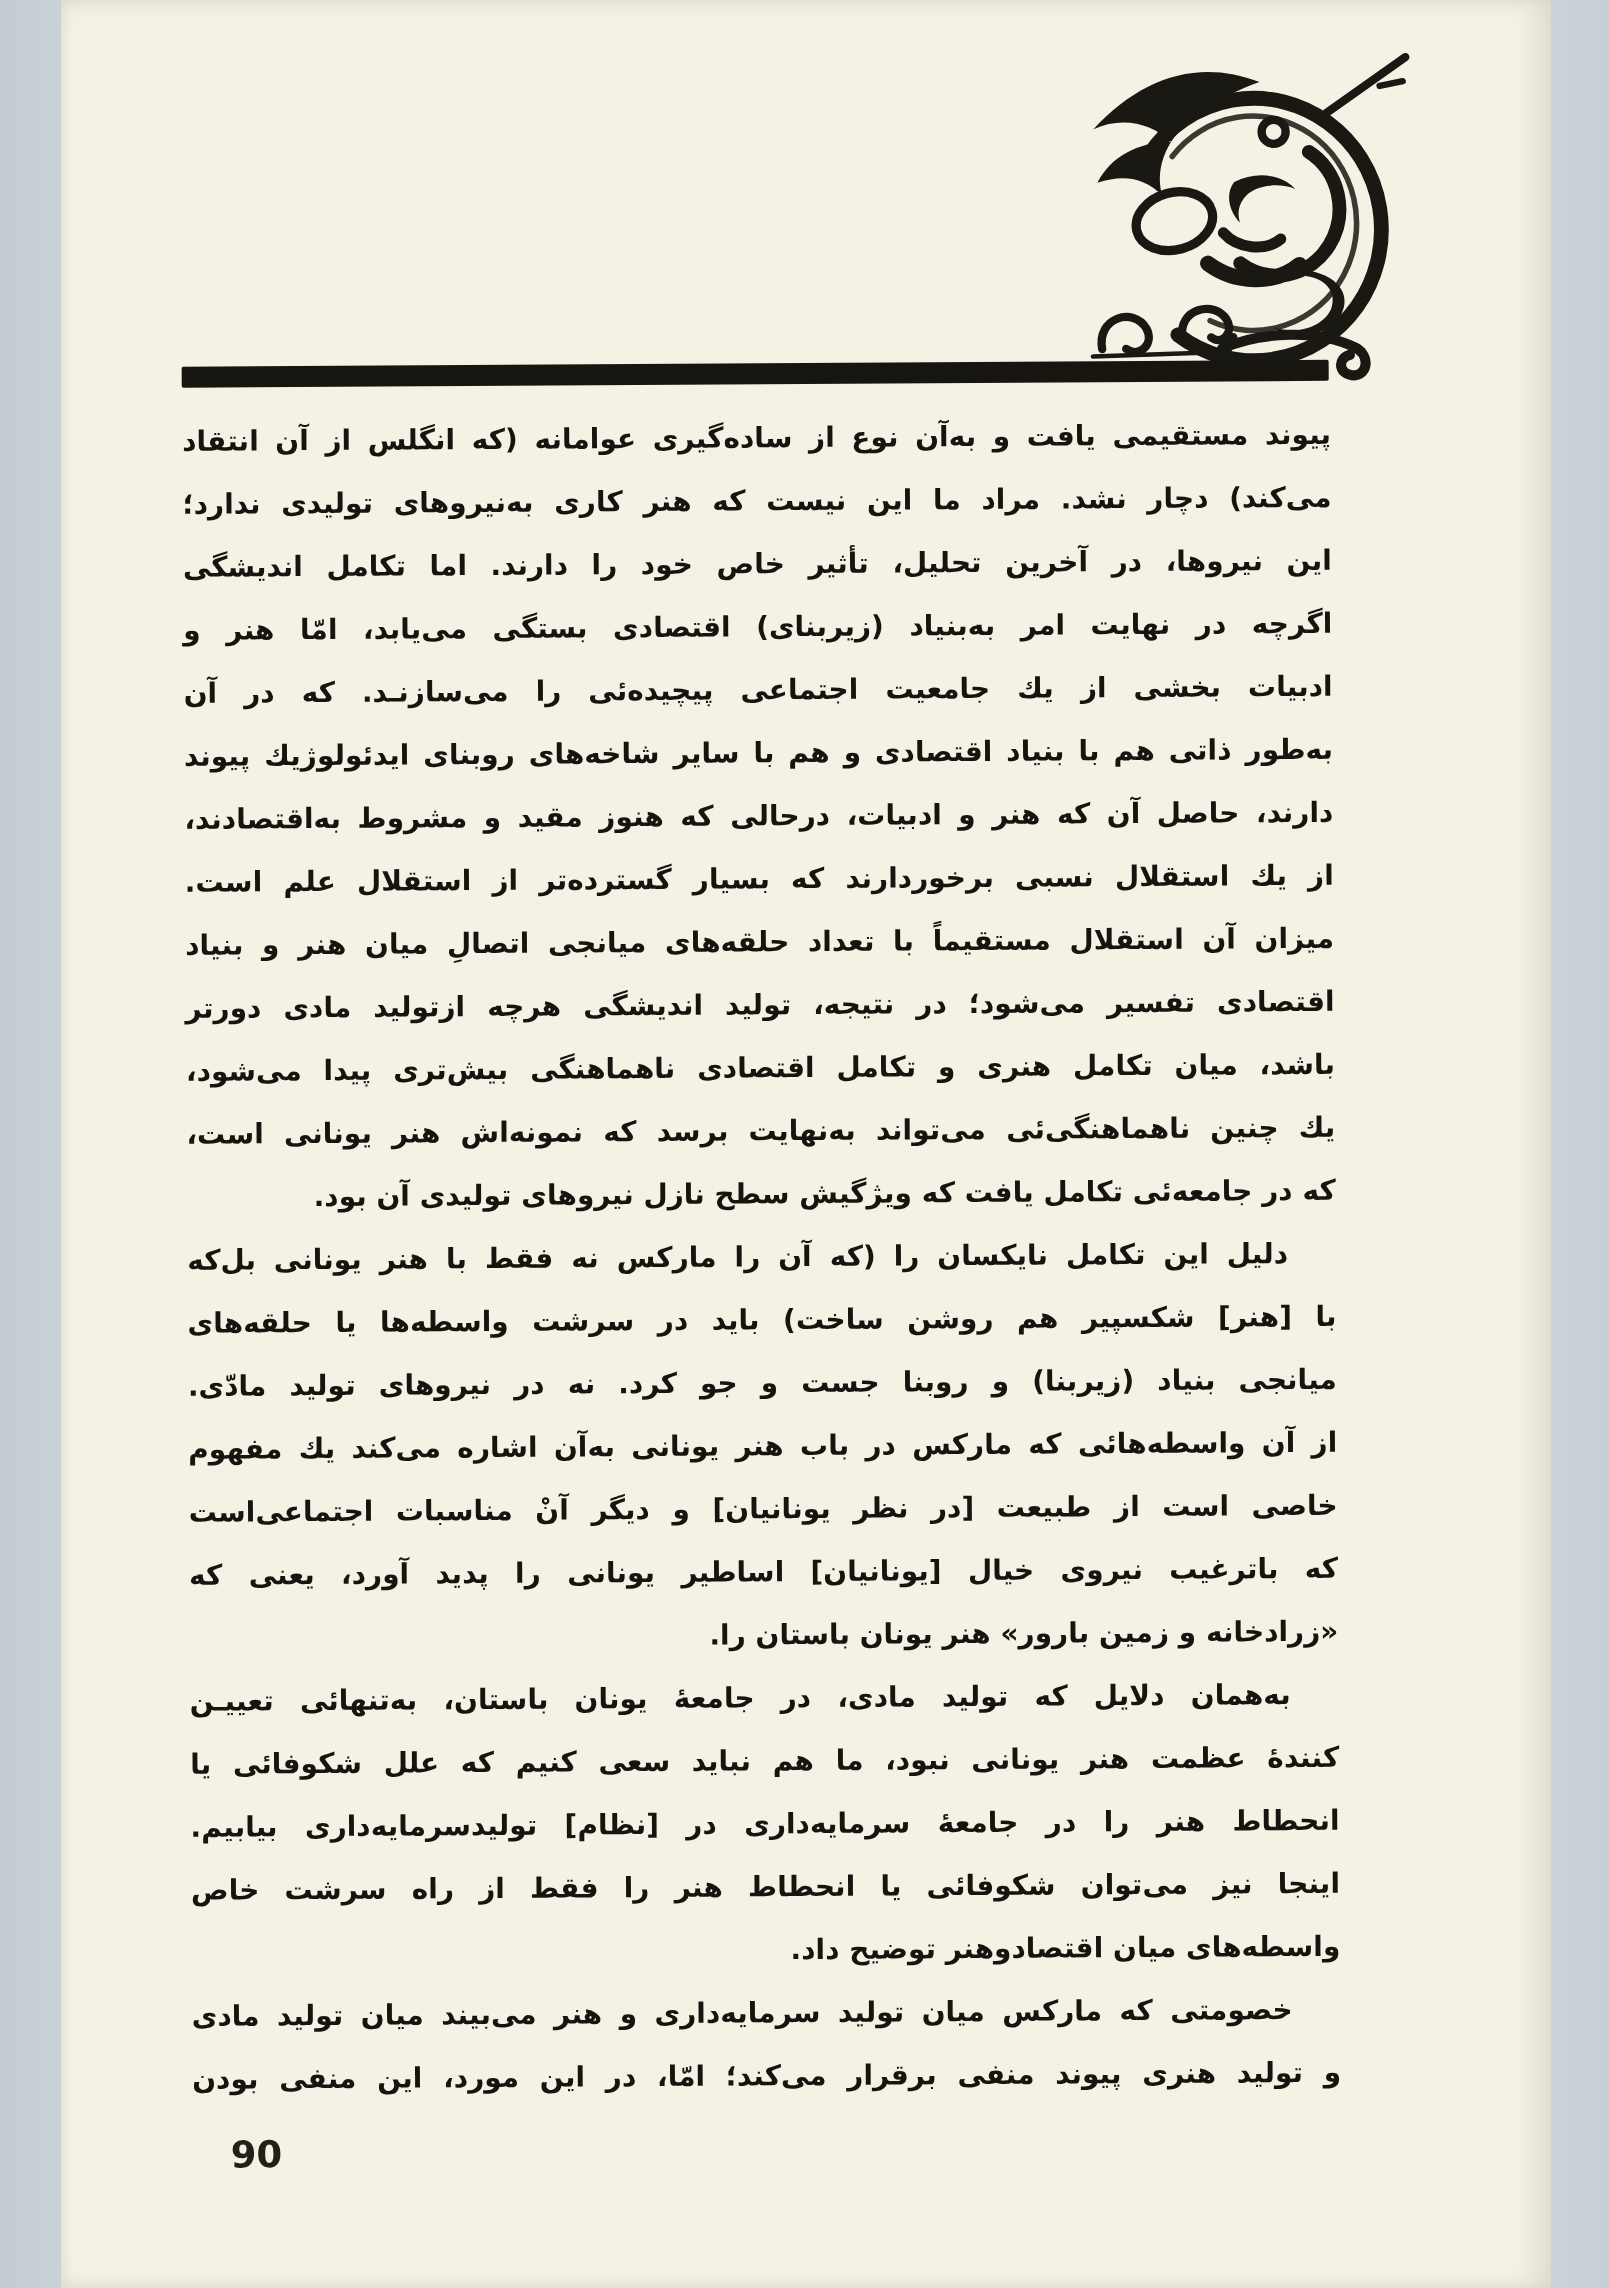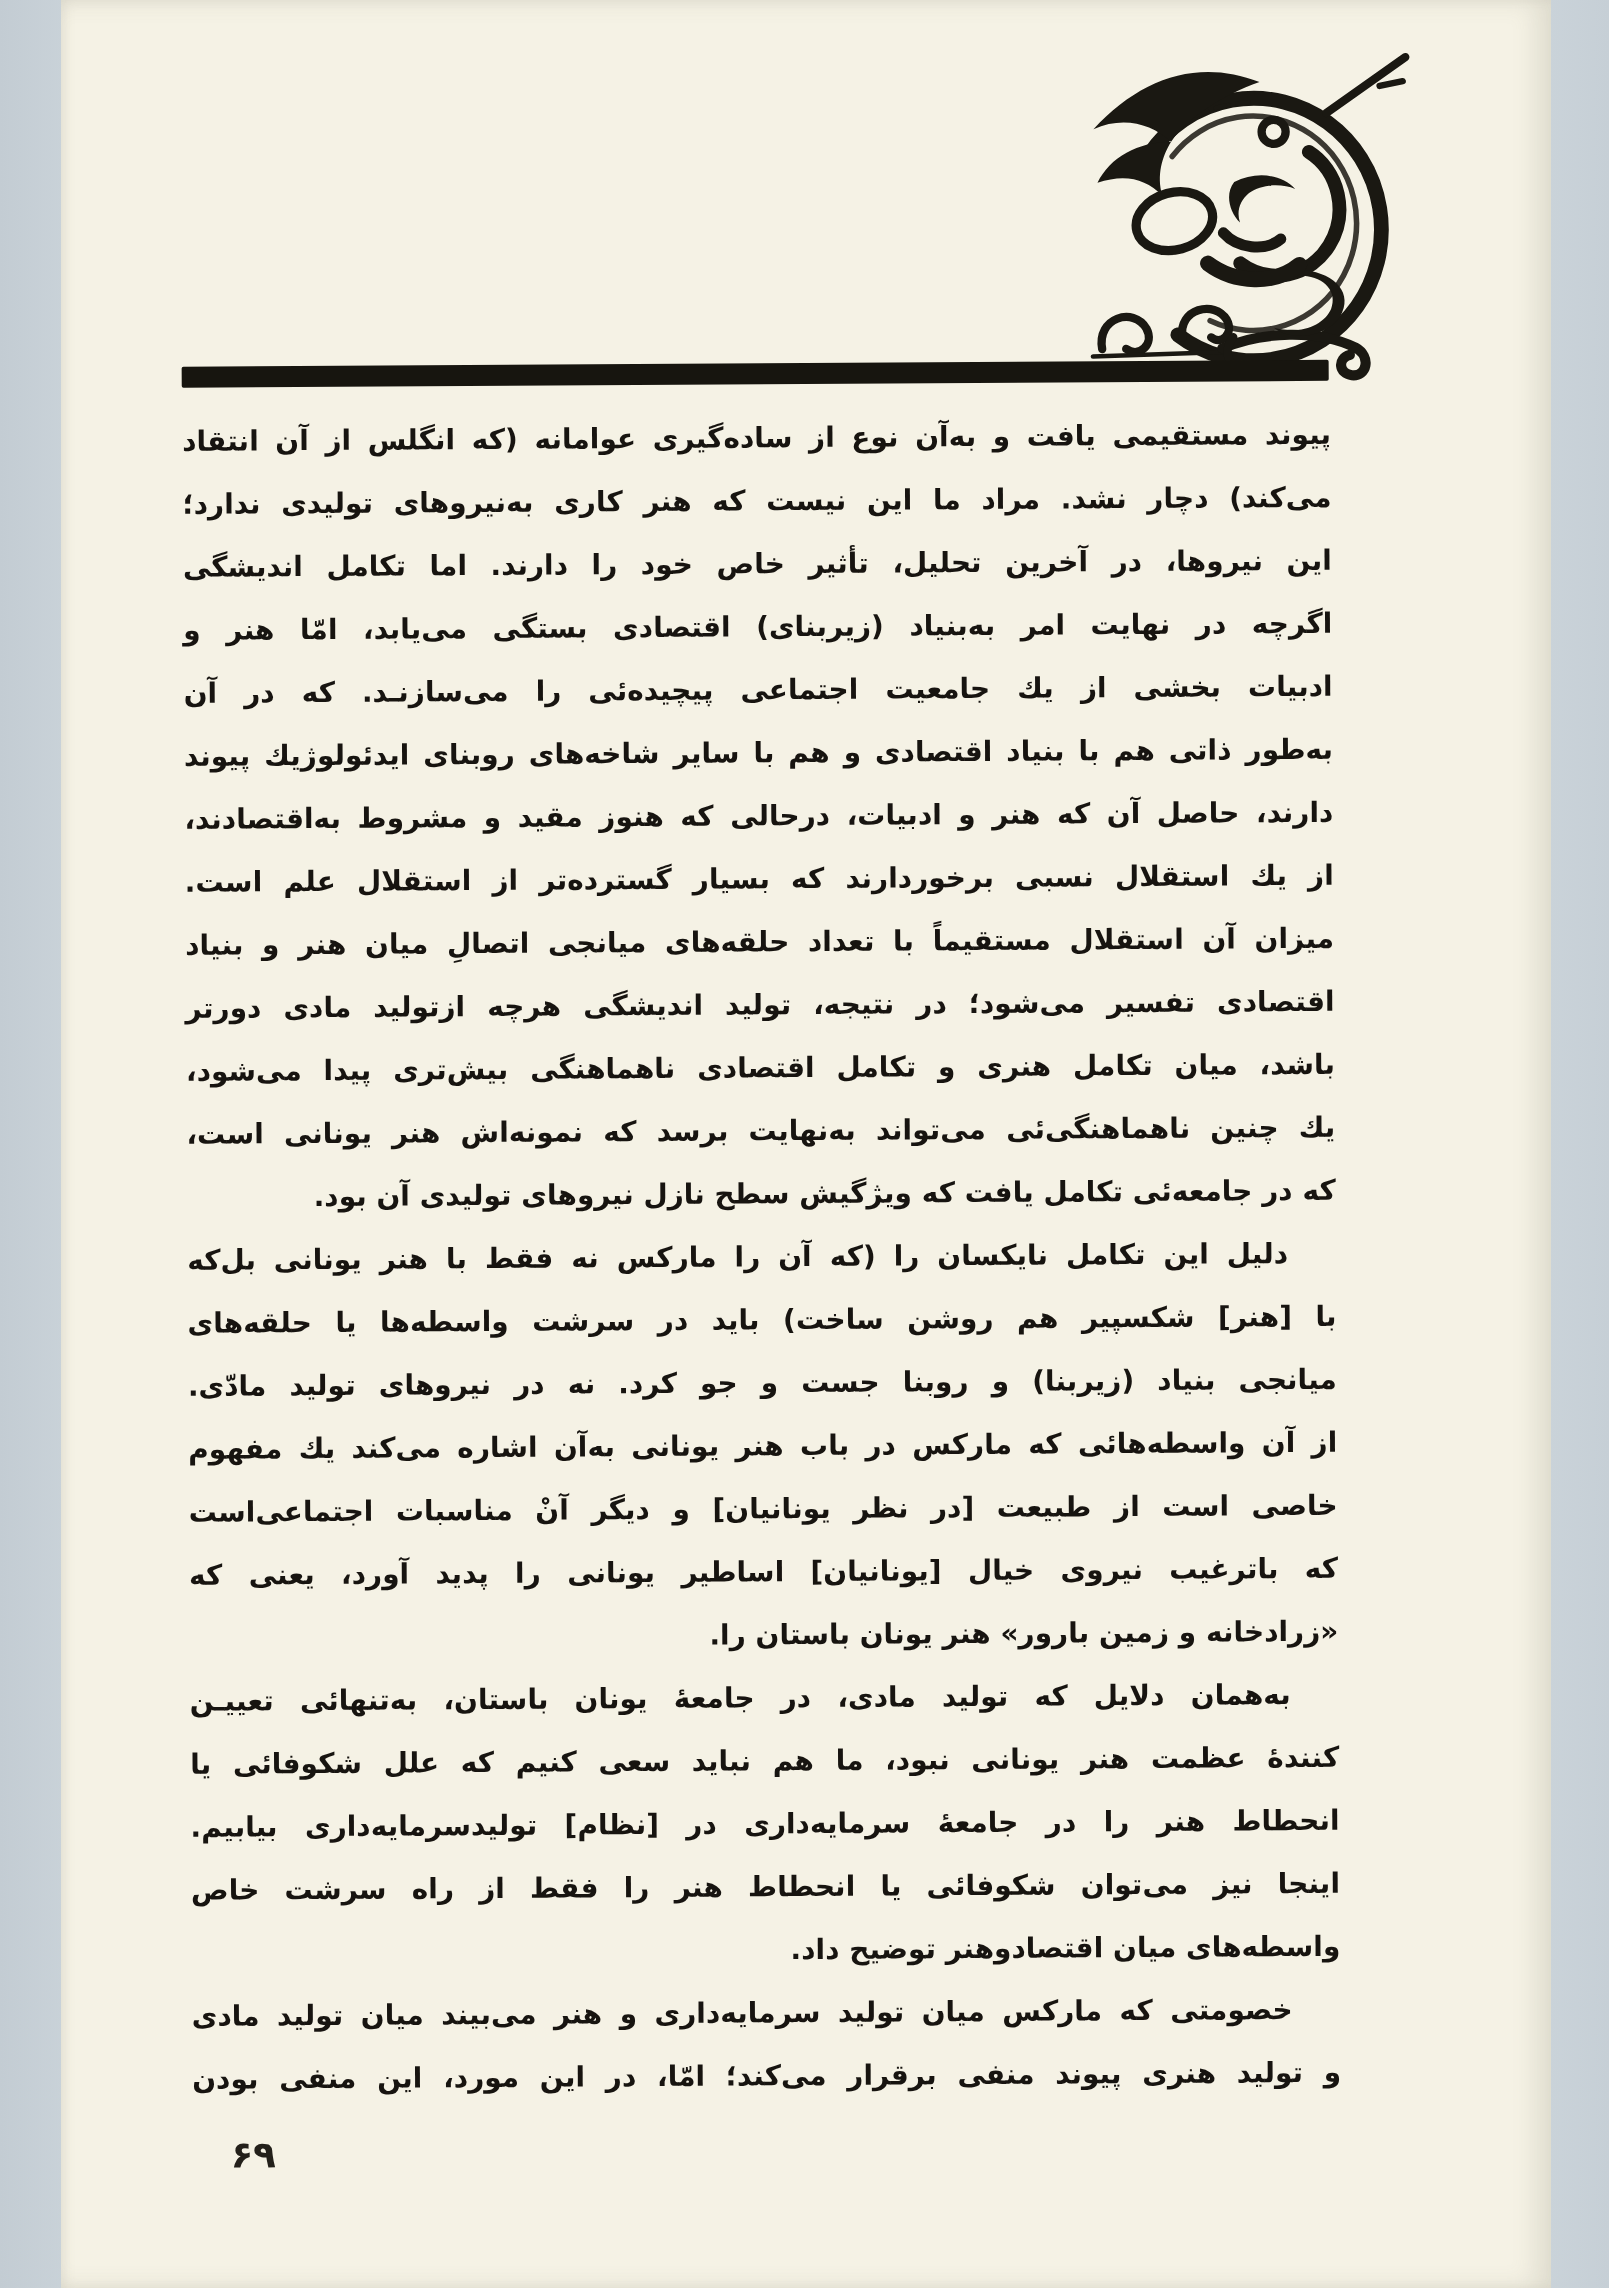"۶۹" div.pageno { text: ۶۹ -> 90 }
